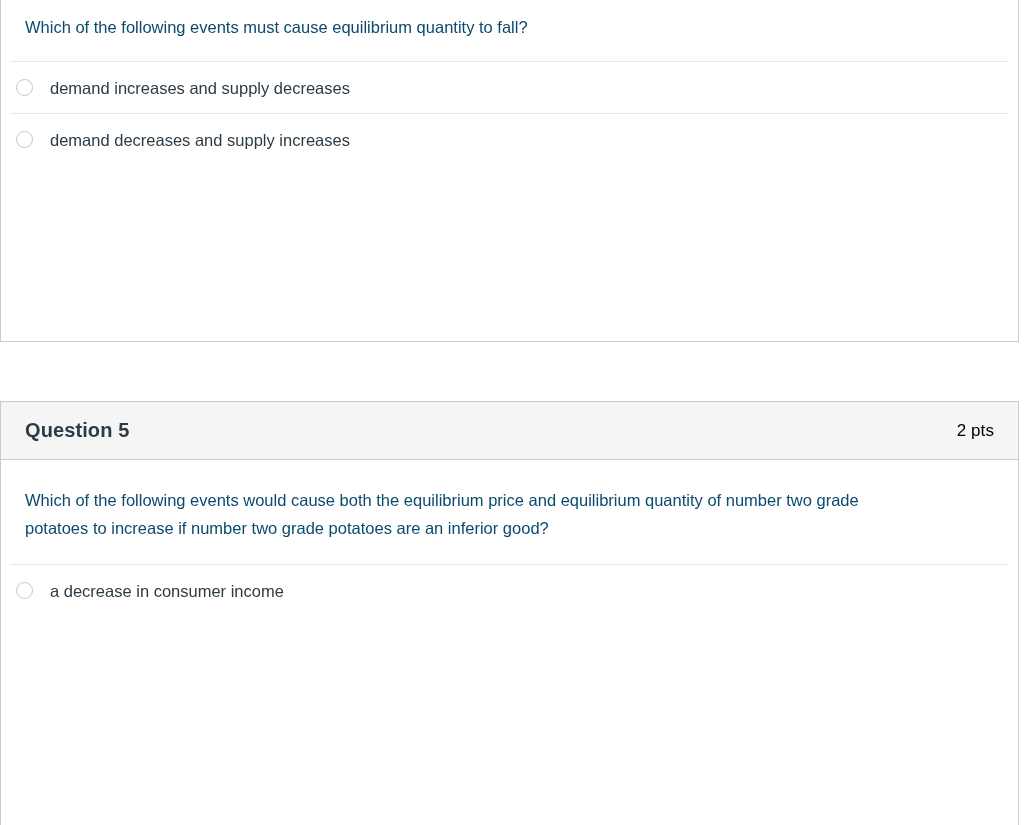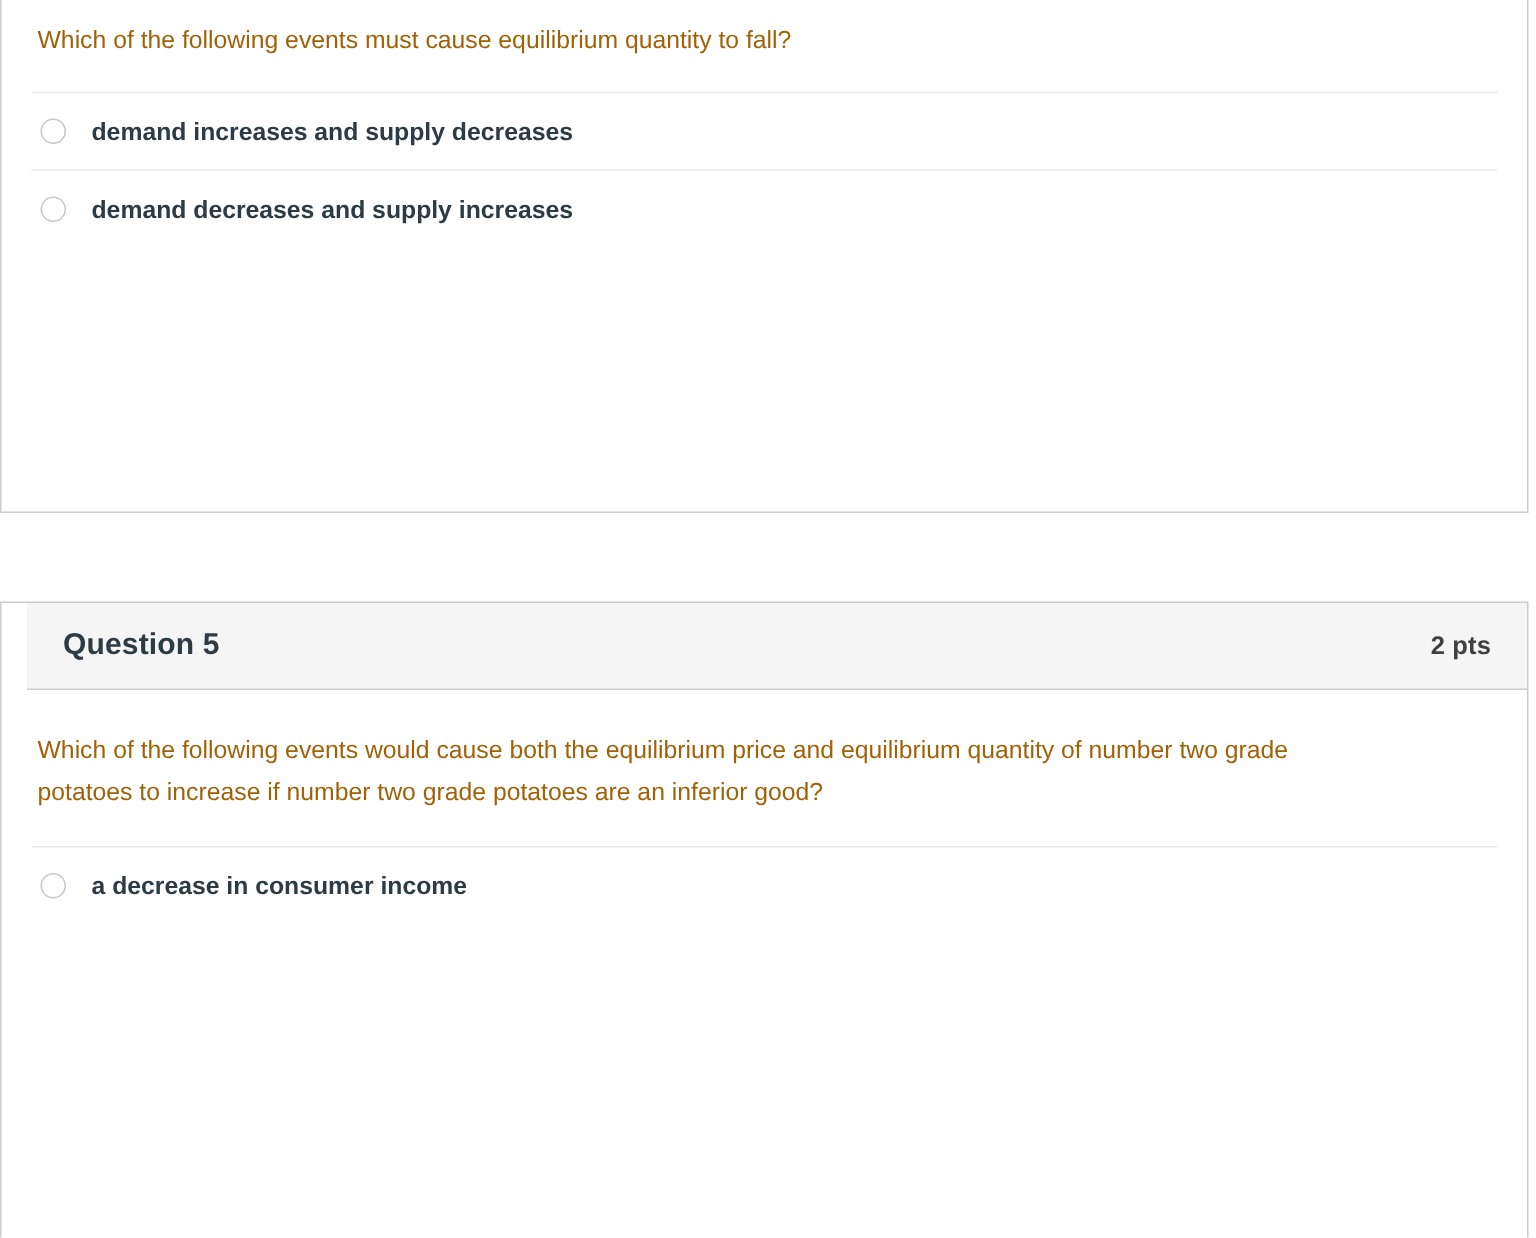"Which of the following events" .question-text { color: #a16207 -> #0c4a6e }
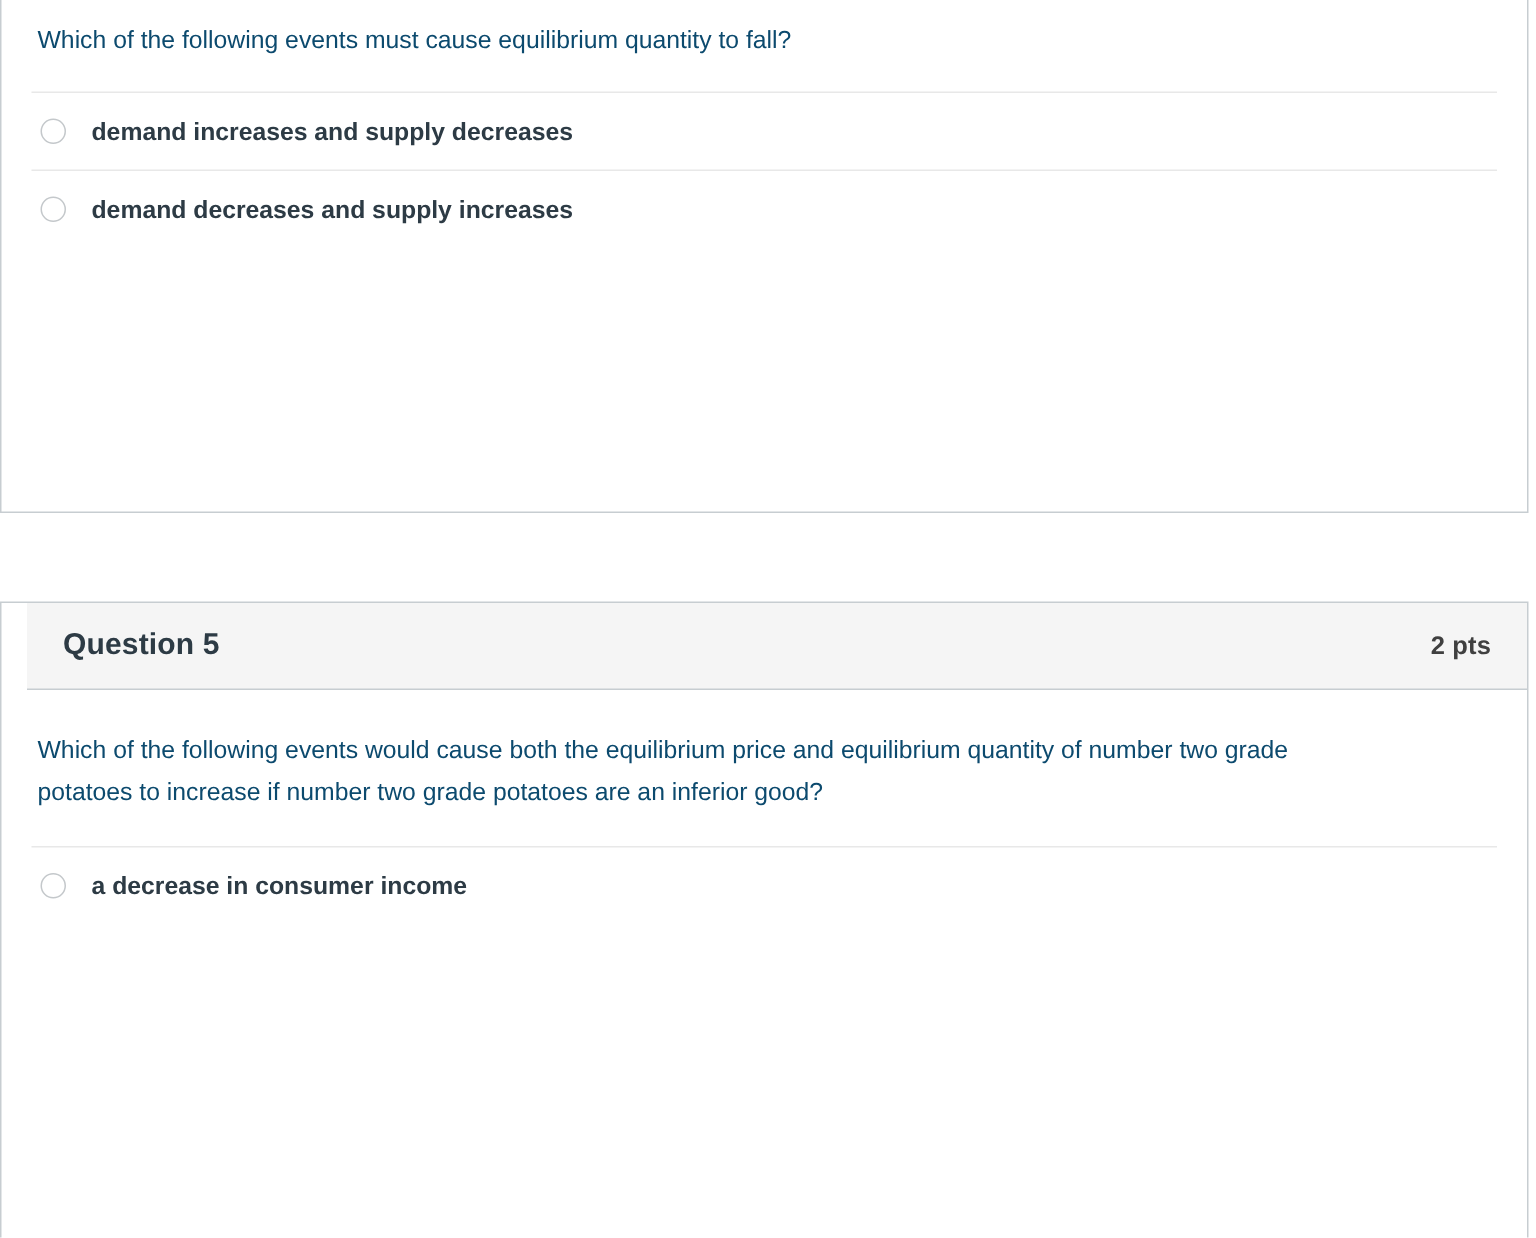"demand increases and supply decreases" .answers { font-weight: bold -> none; padding: 0 20px -> 0 9px }
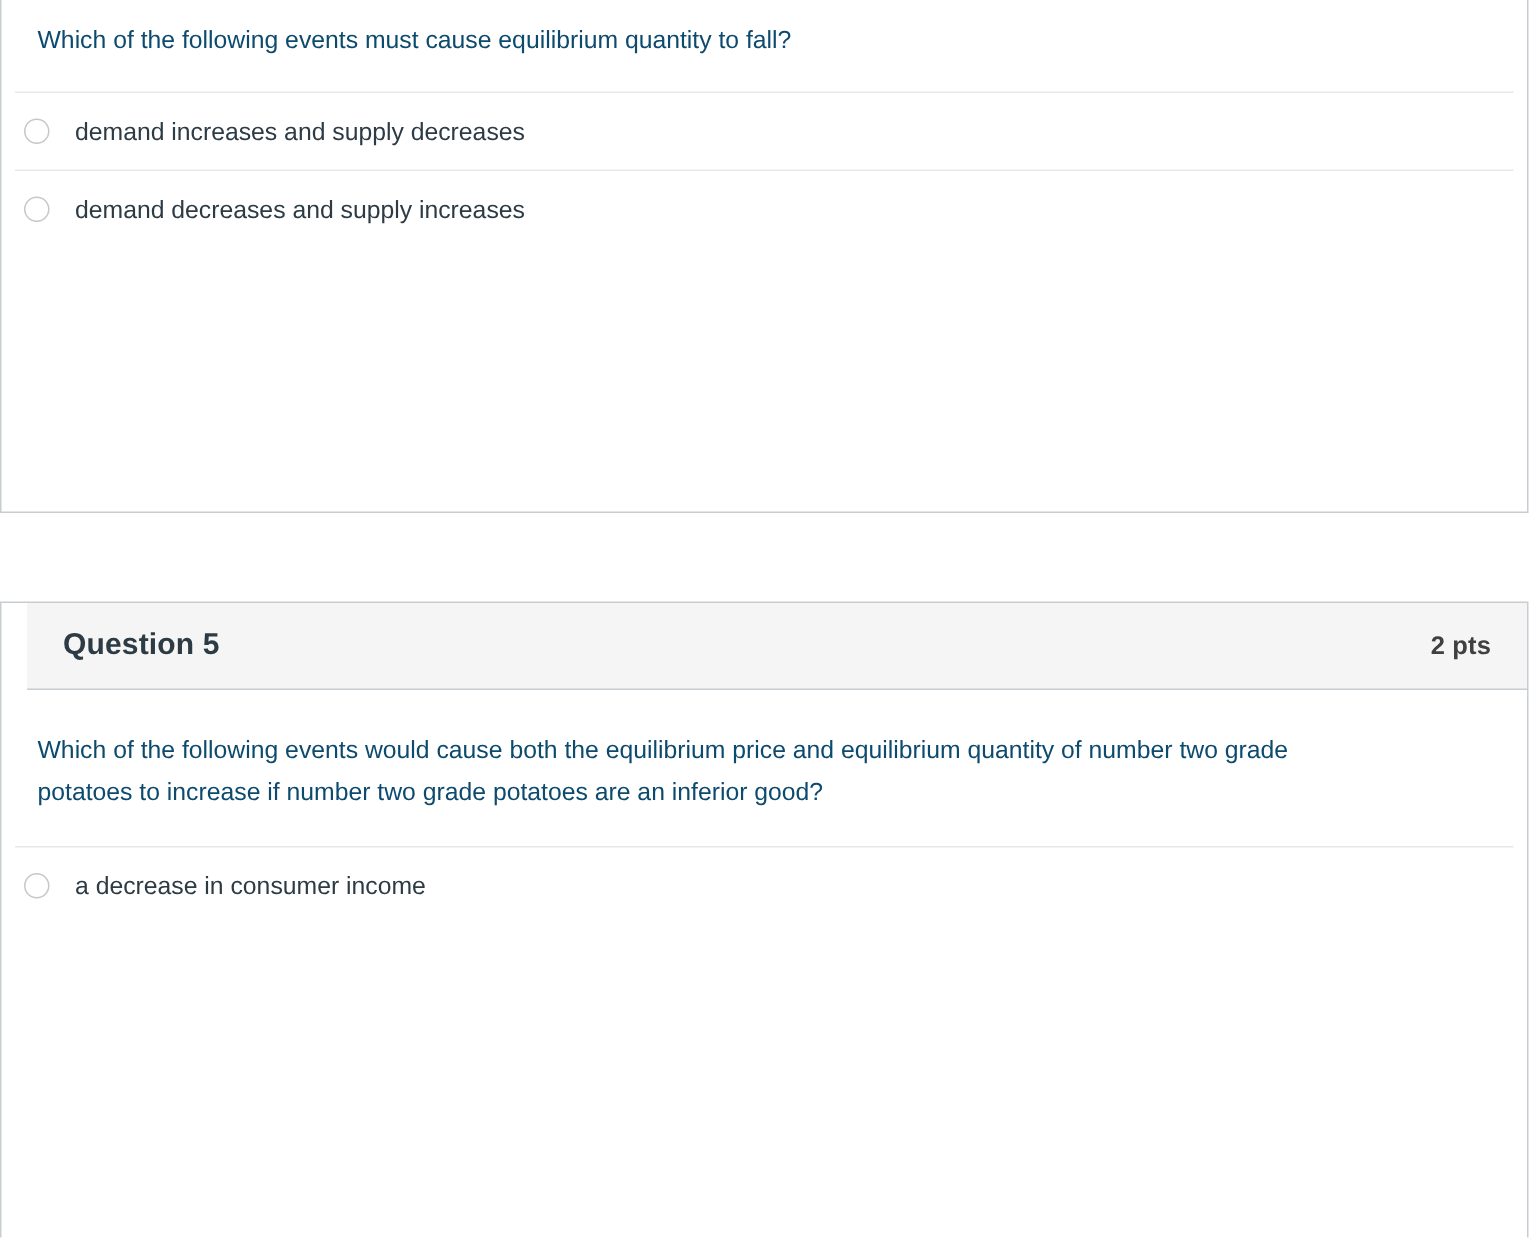"Question 5" .question-header { margin-left: 17px -> none }
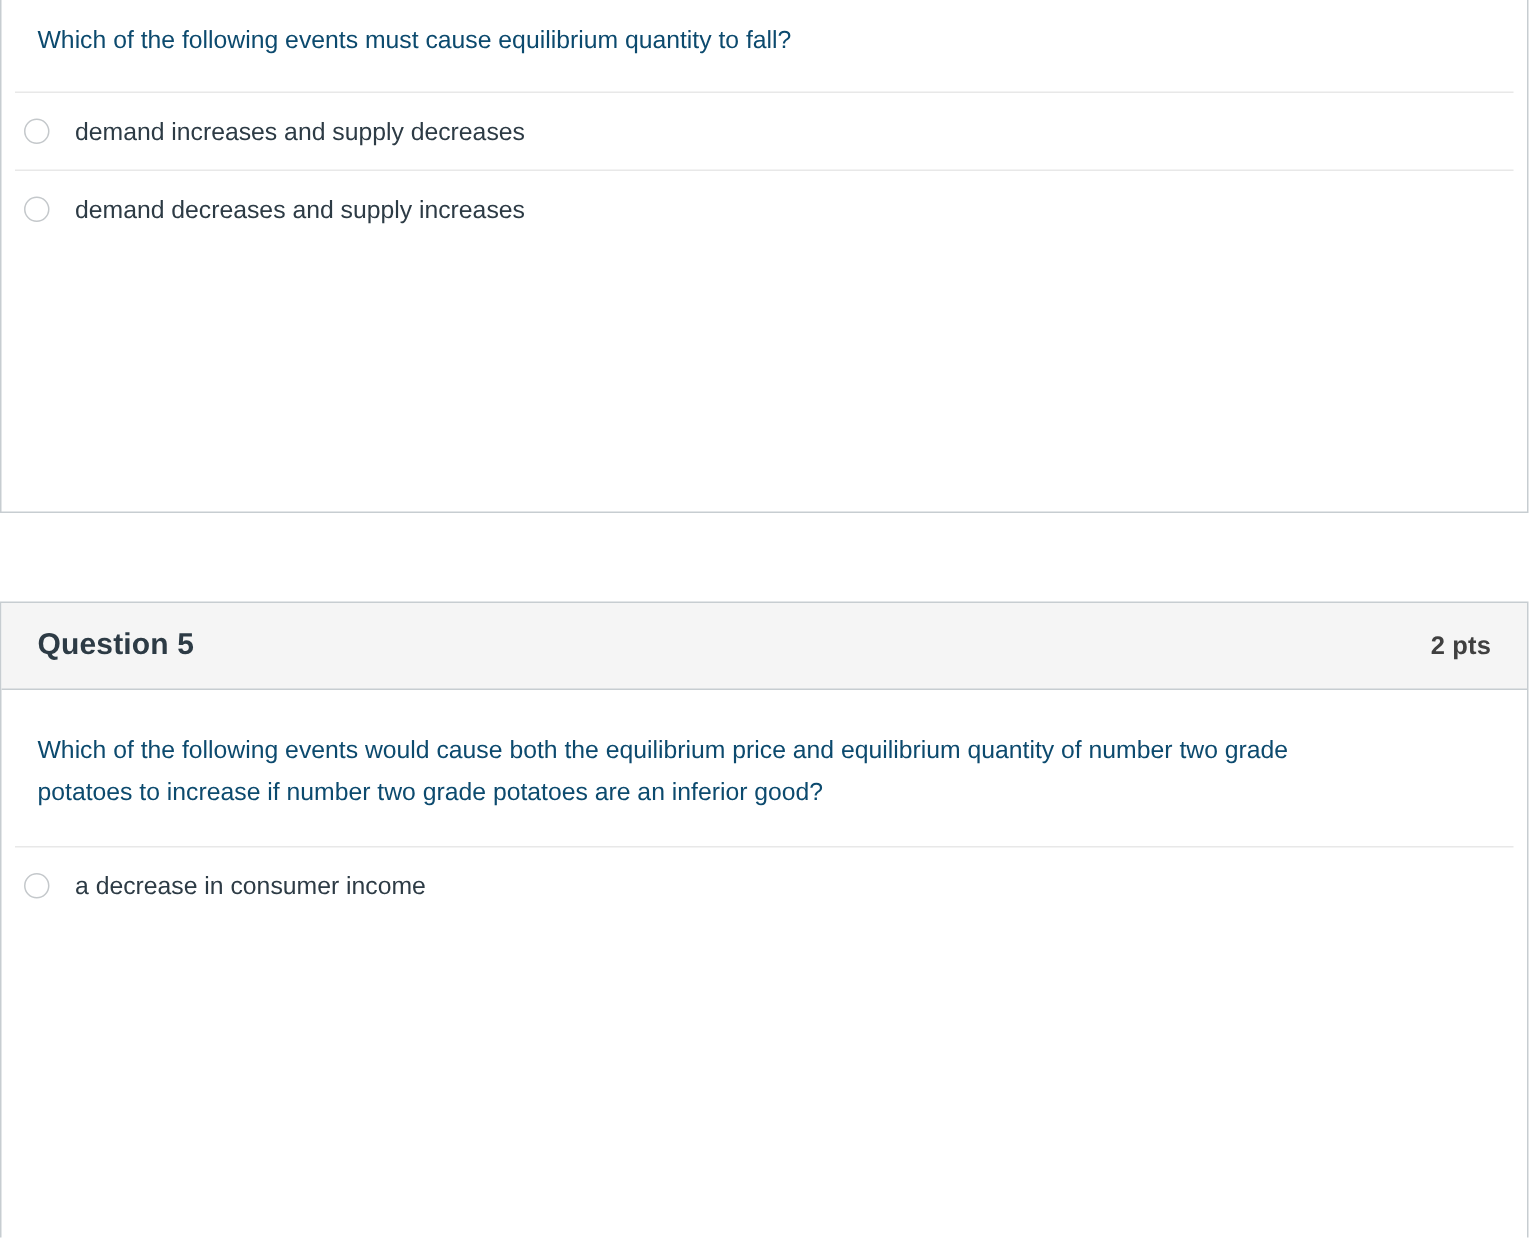"2 pts" .question-points { color: #404040 -> #000000; font-weight: bold -> normal }
